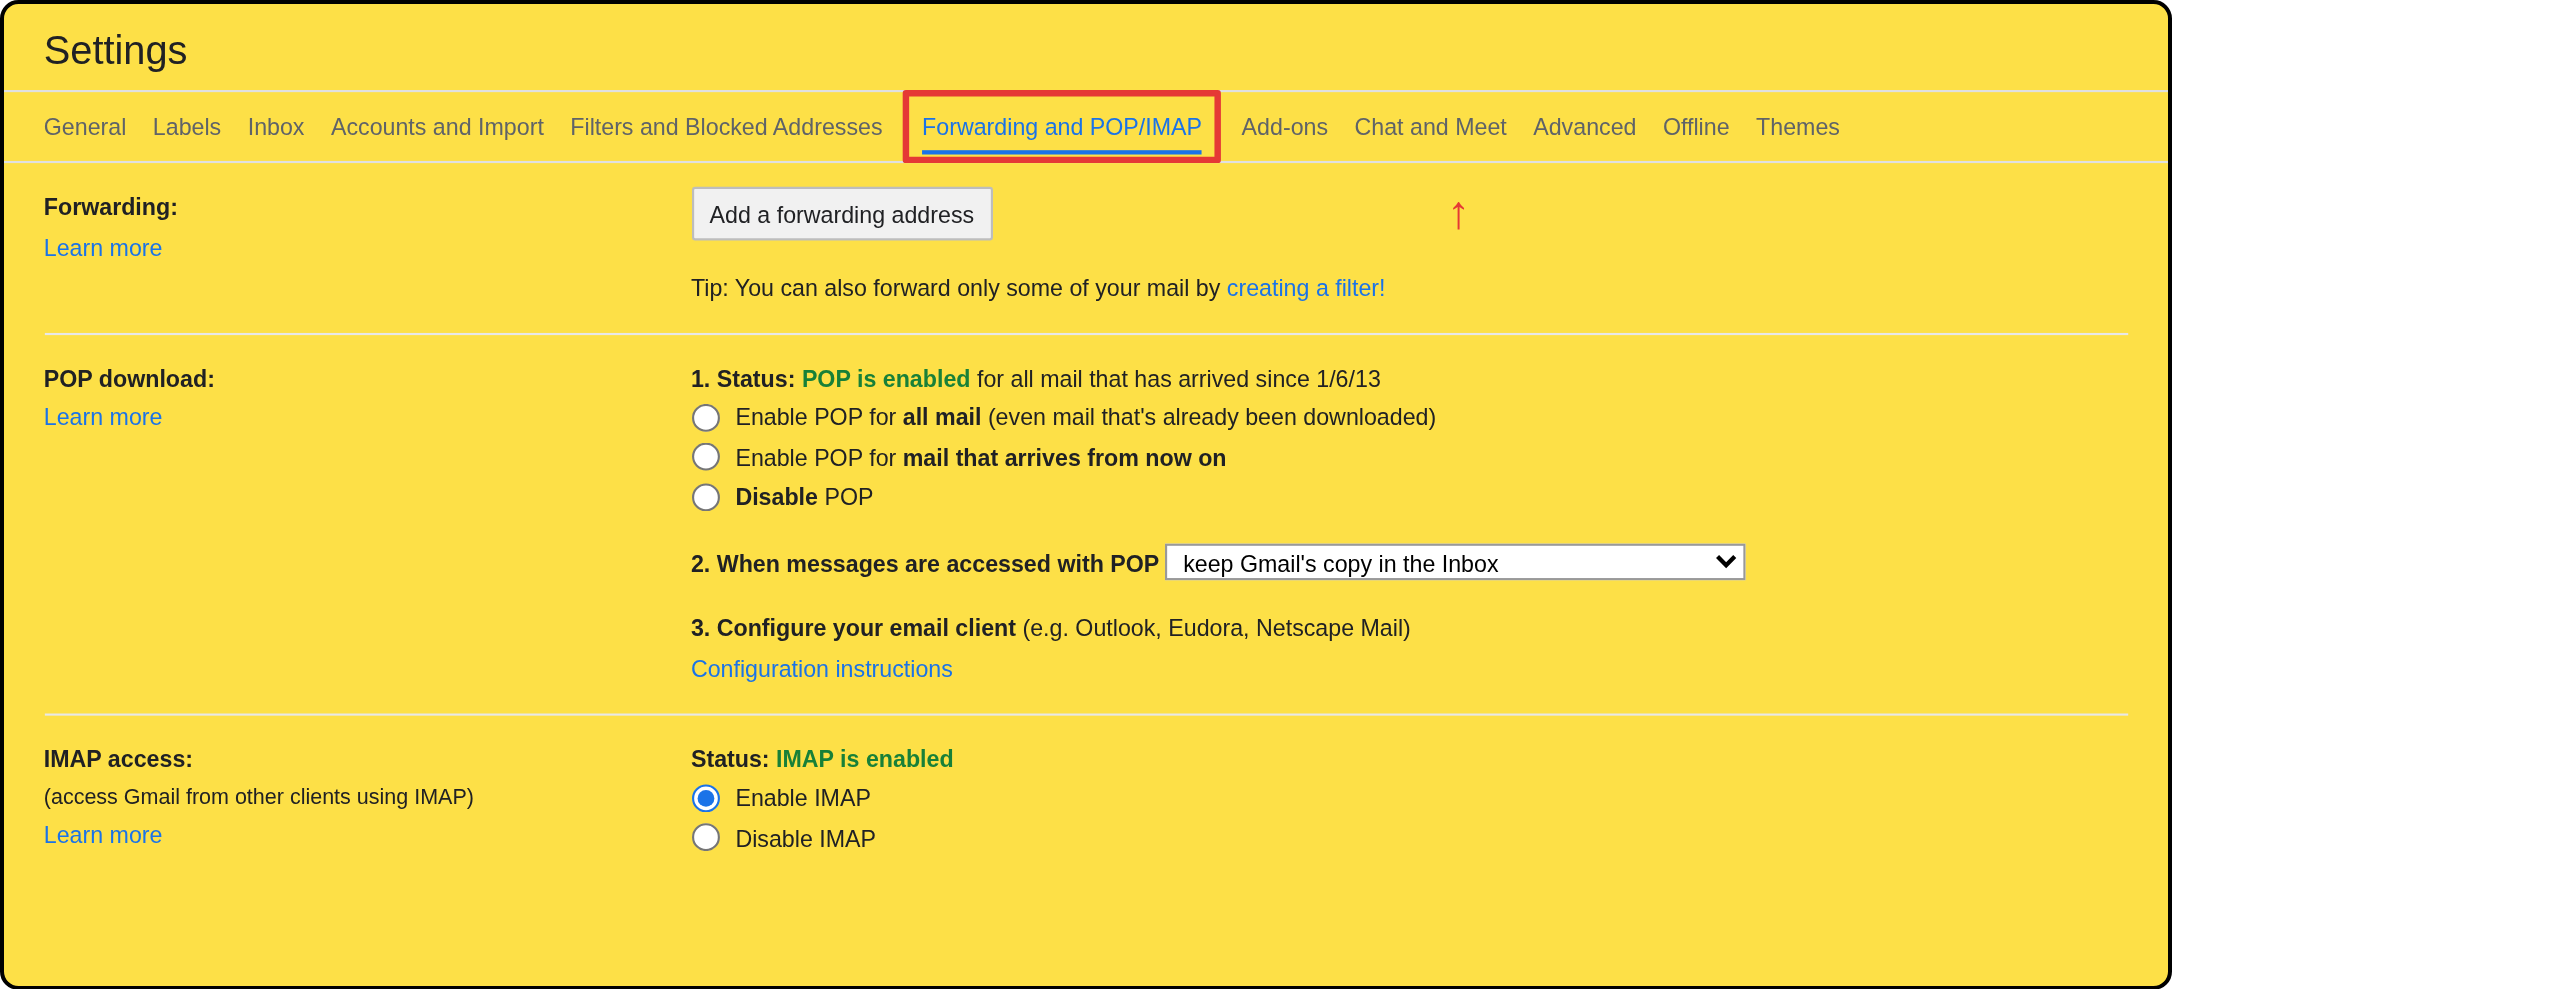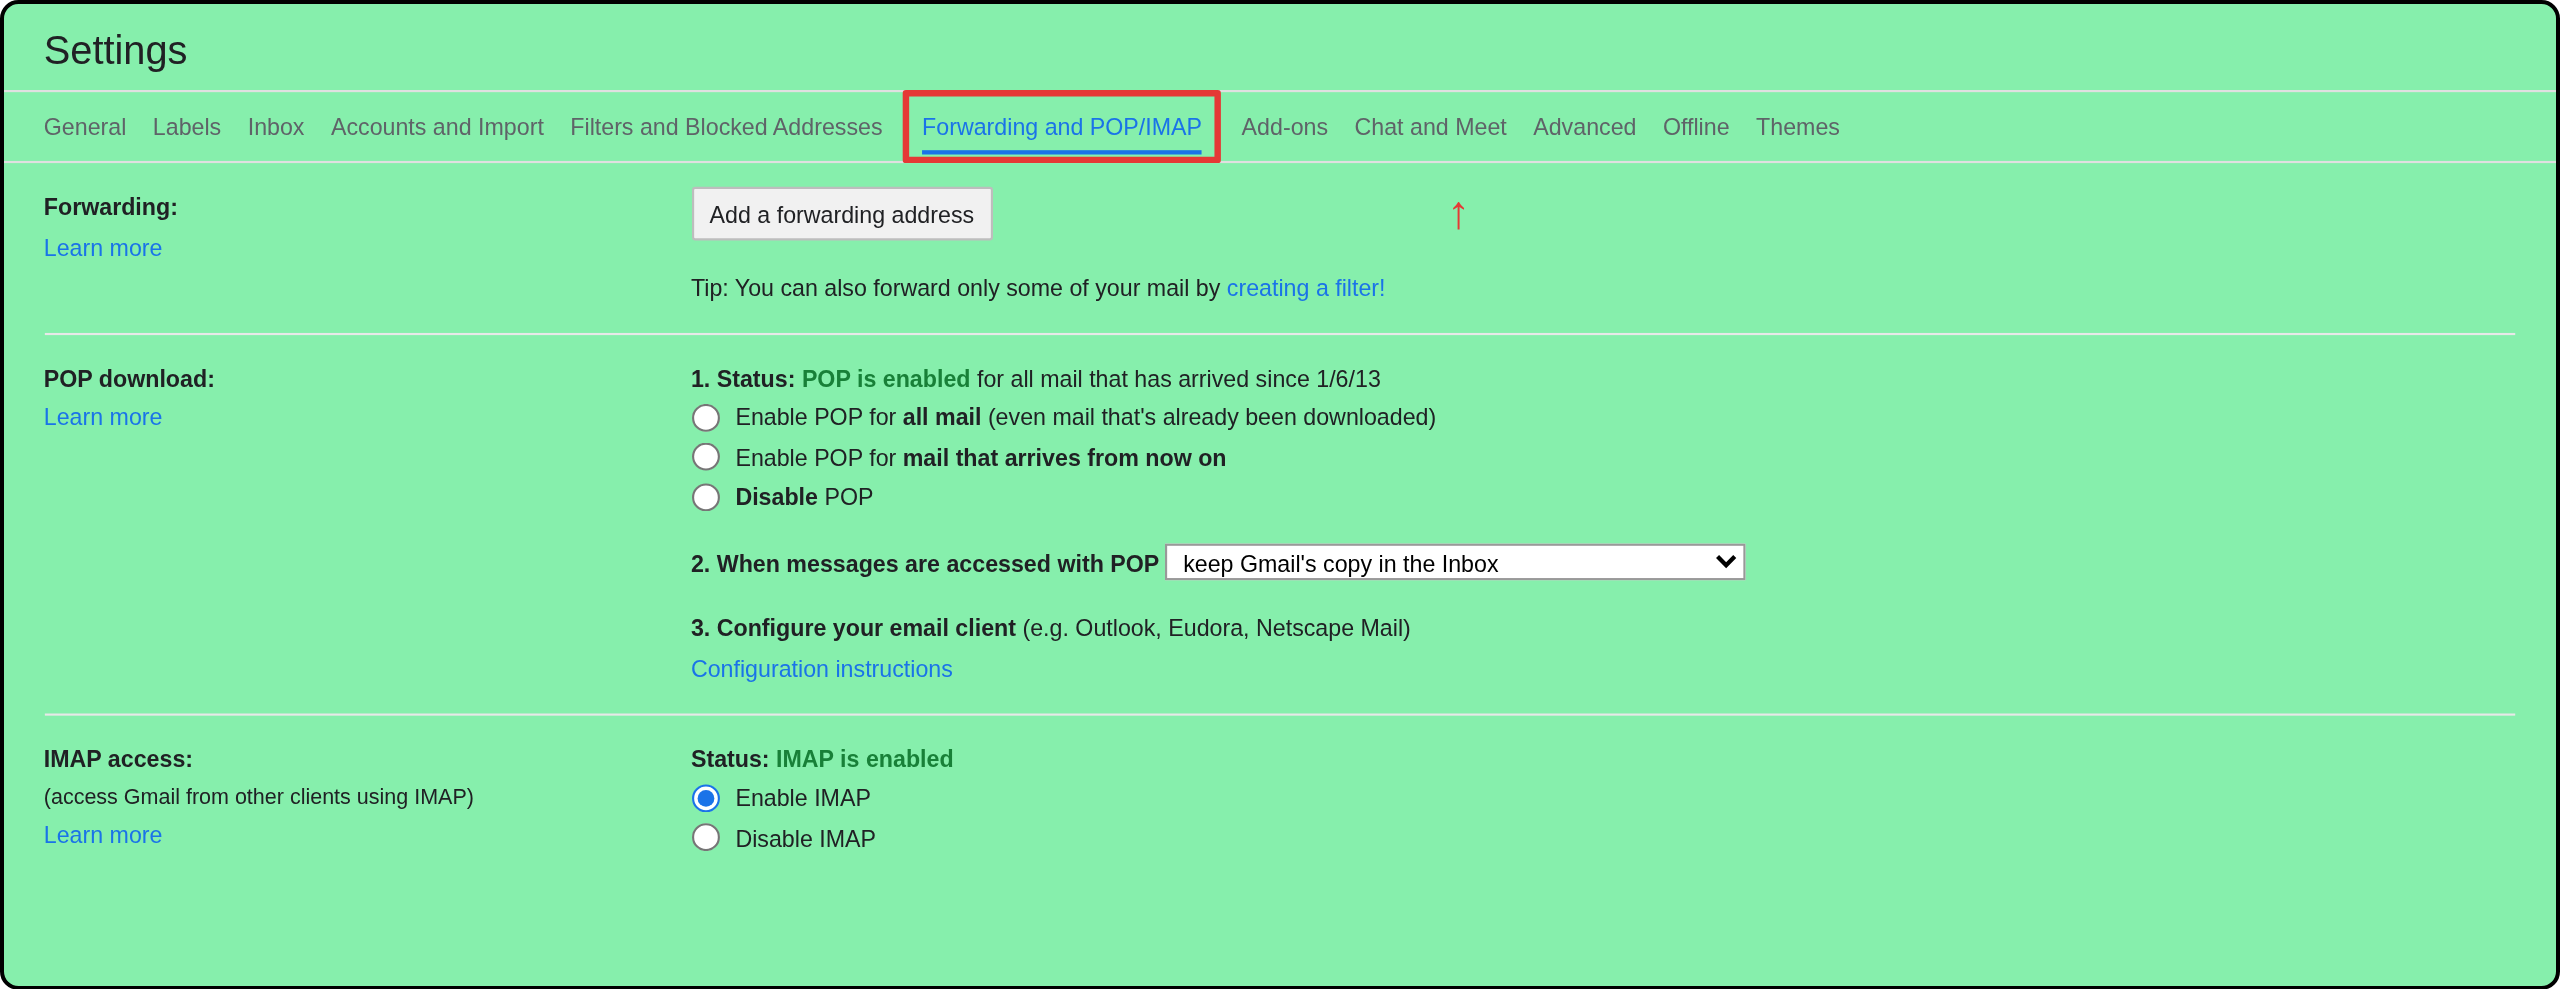"Settings" .frame { background: #86efac -> #fde047; width: 2560px -> 2172px }
